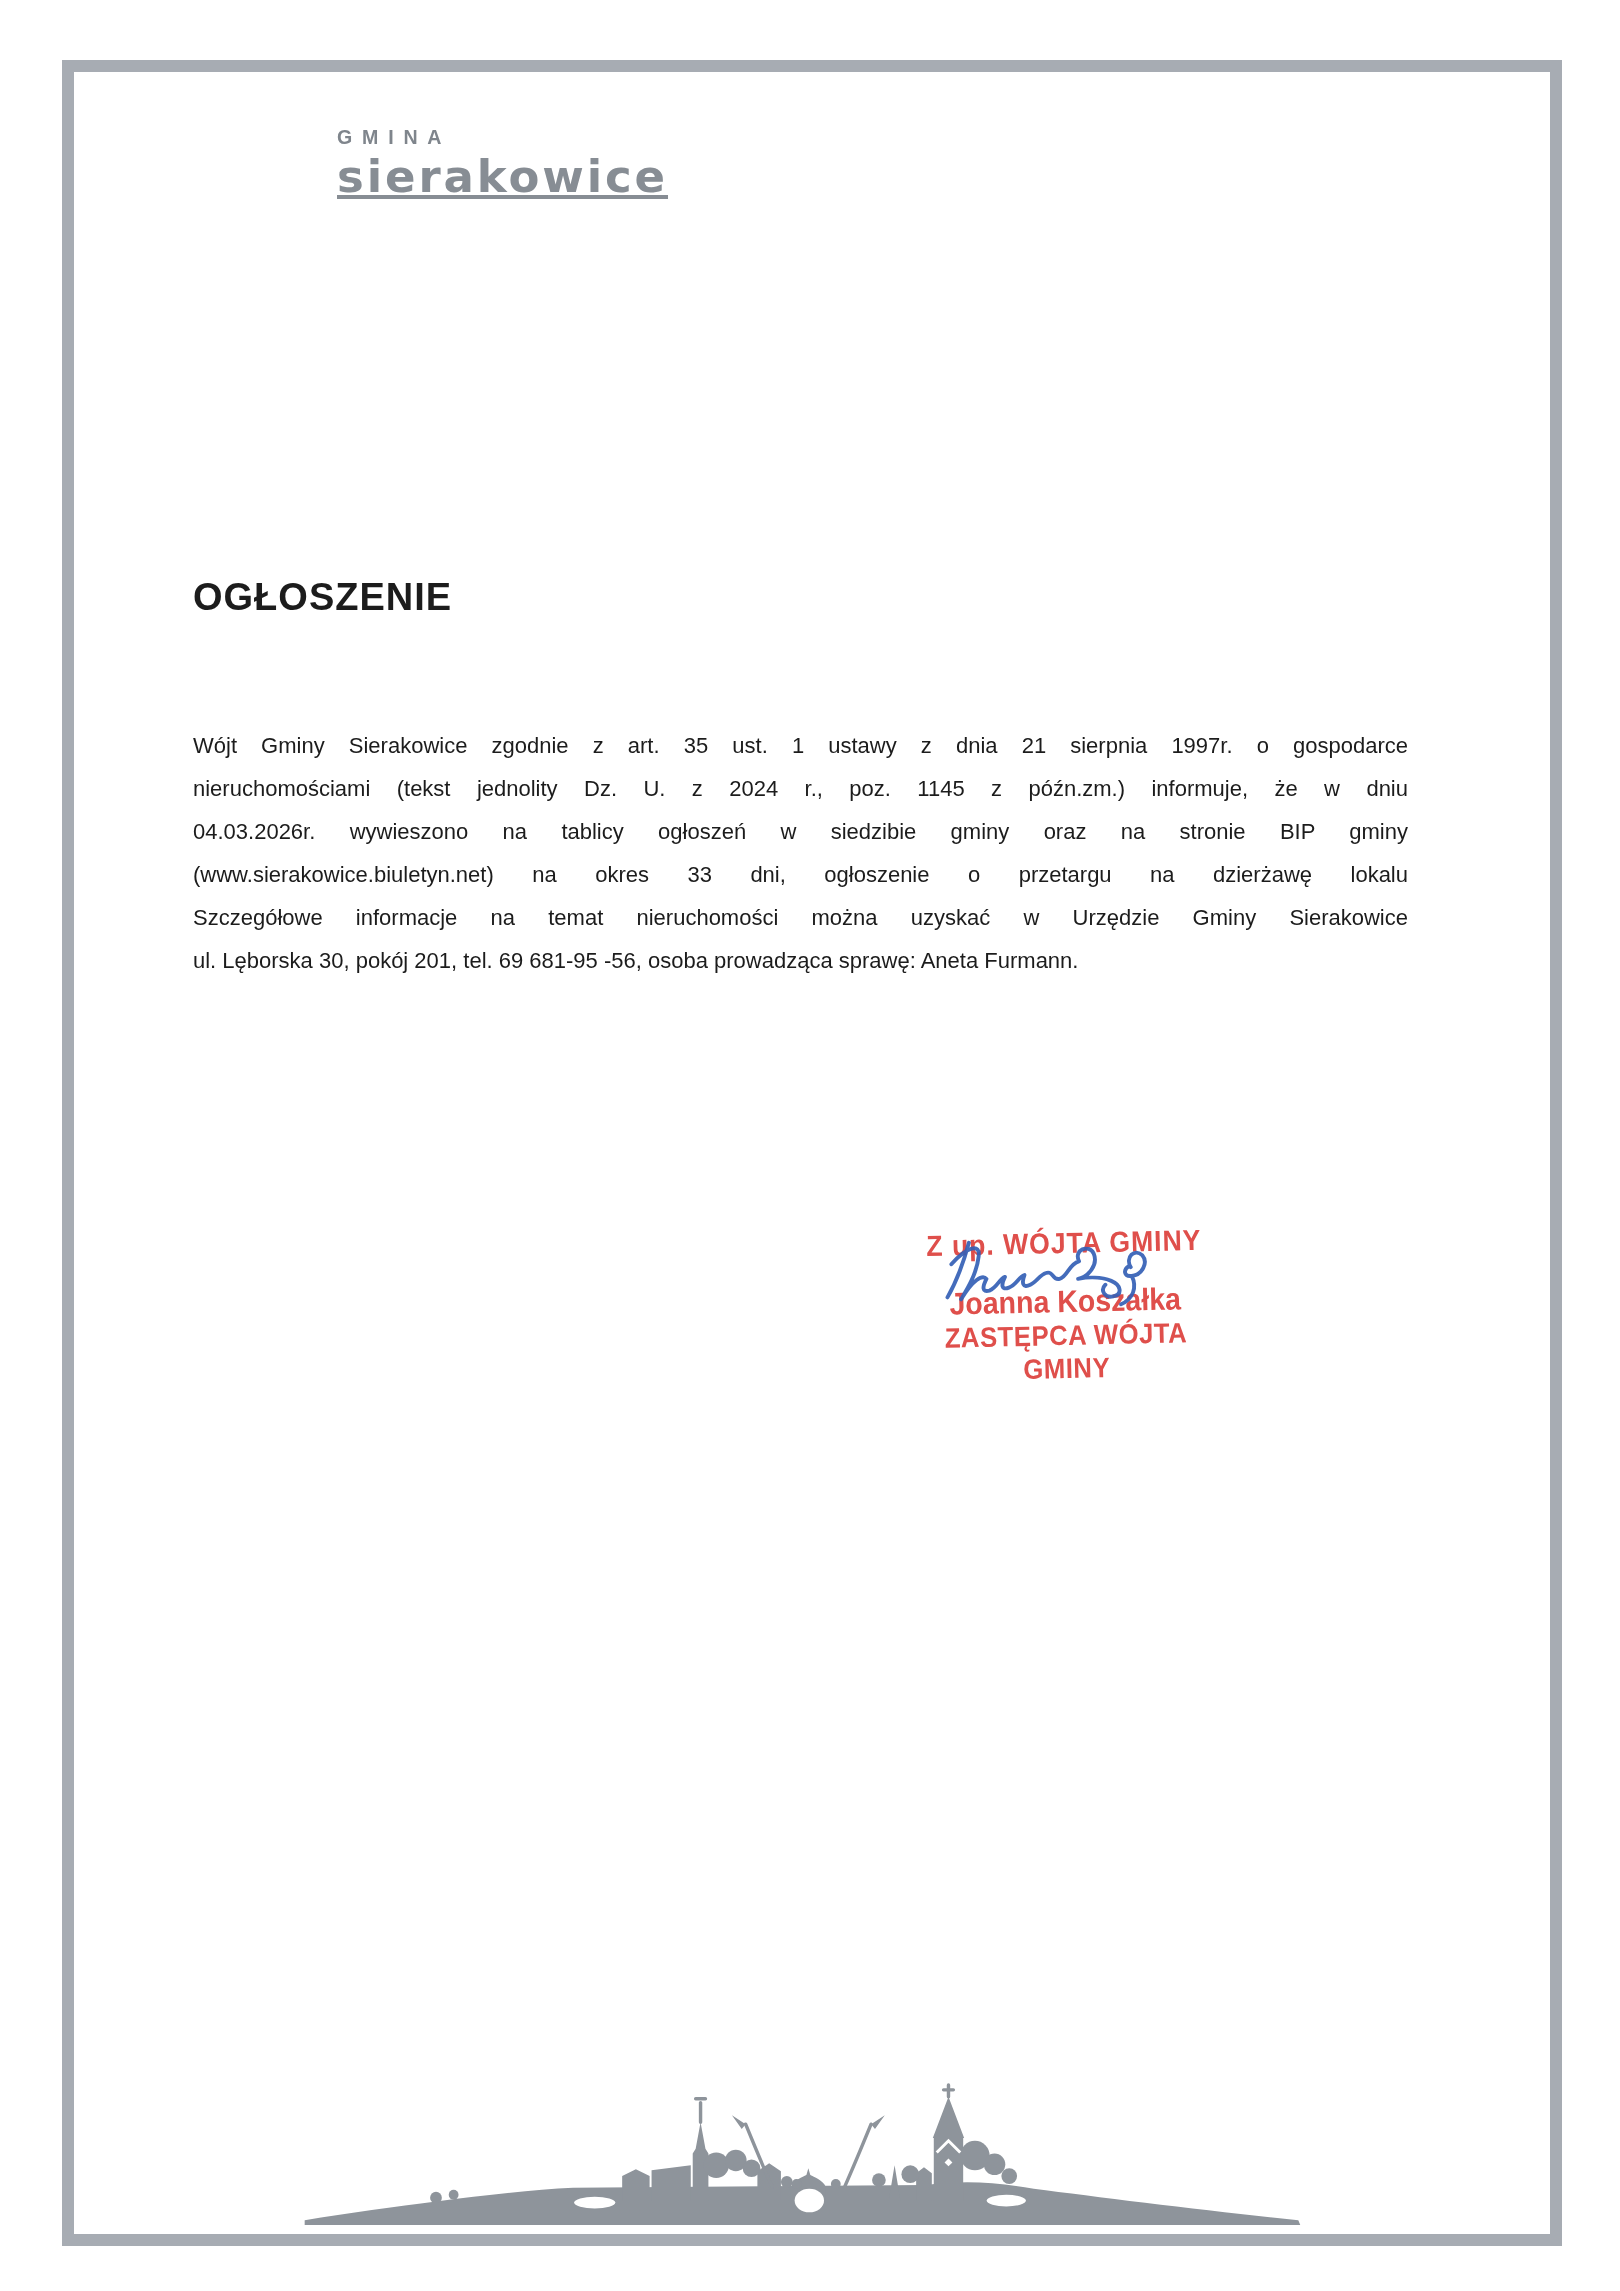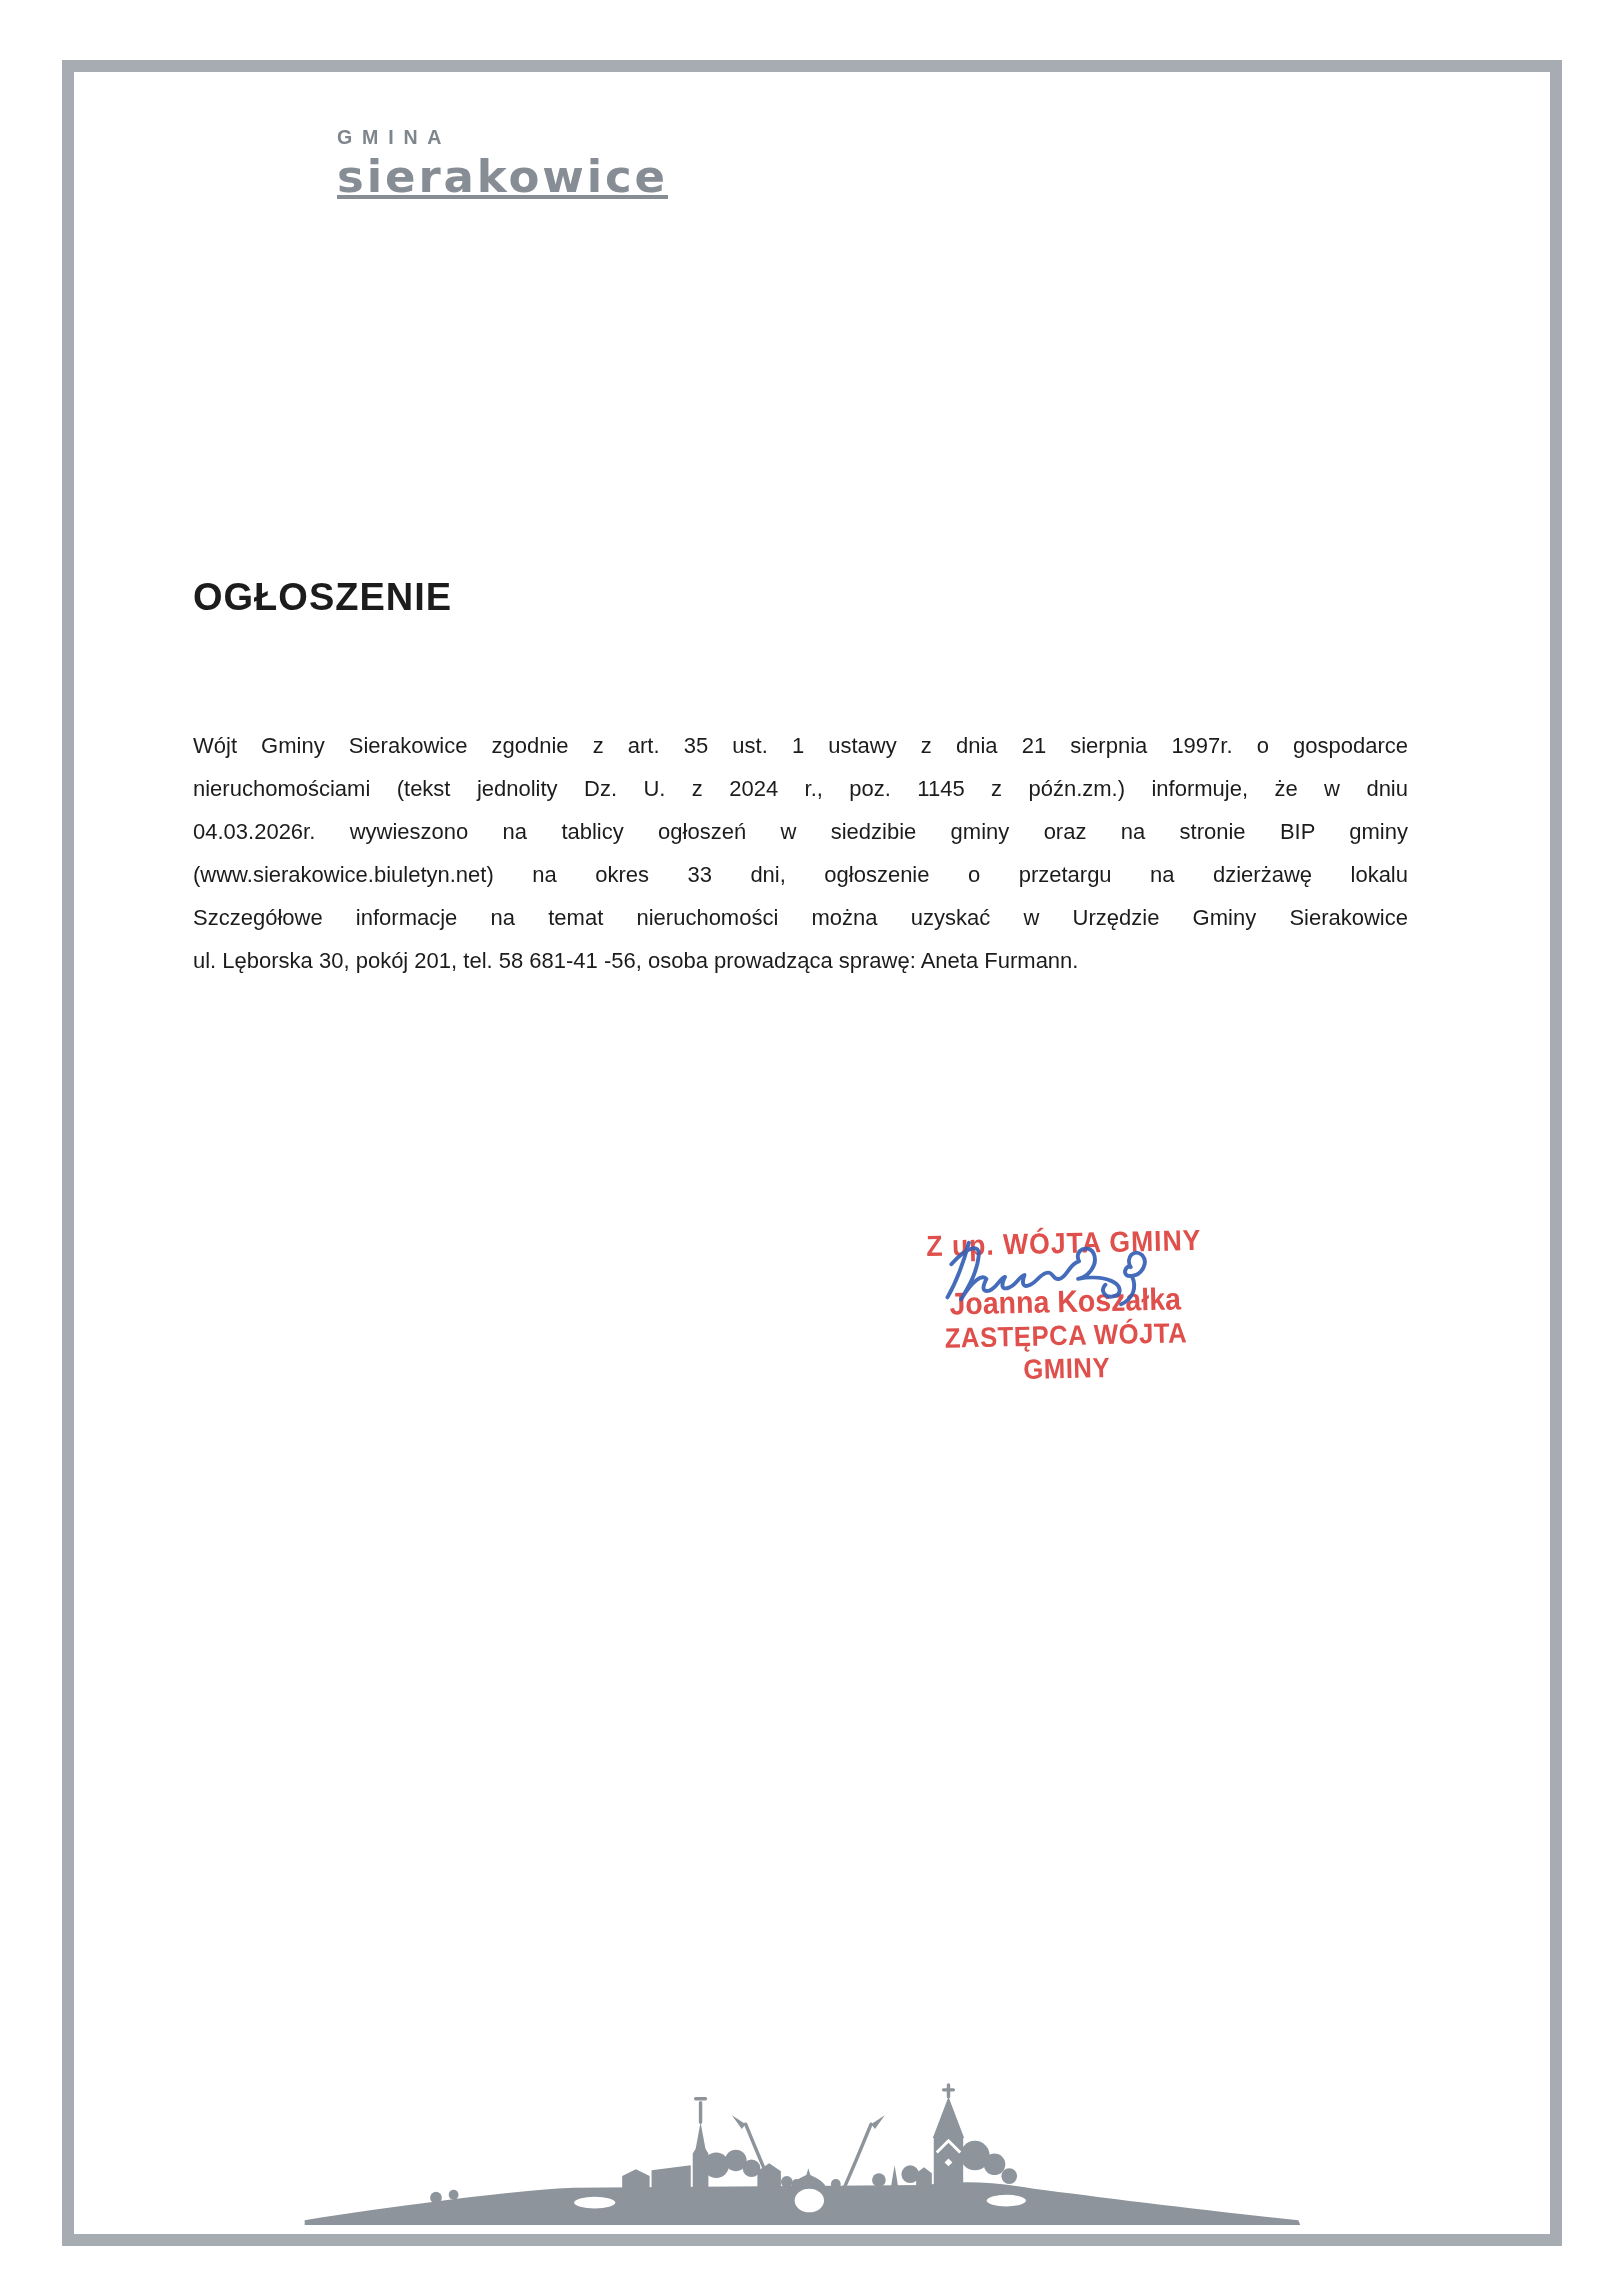"ul. Lęborska 30, pokój 201," div.bl { text: 58 681-41 -> 69 681-95 }
